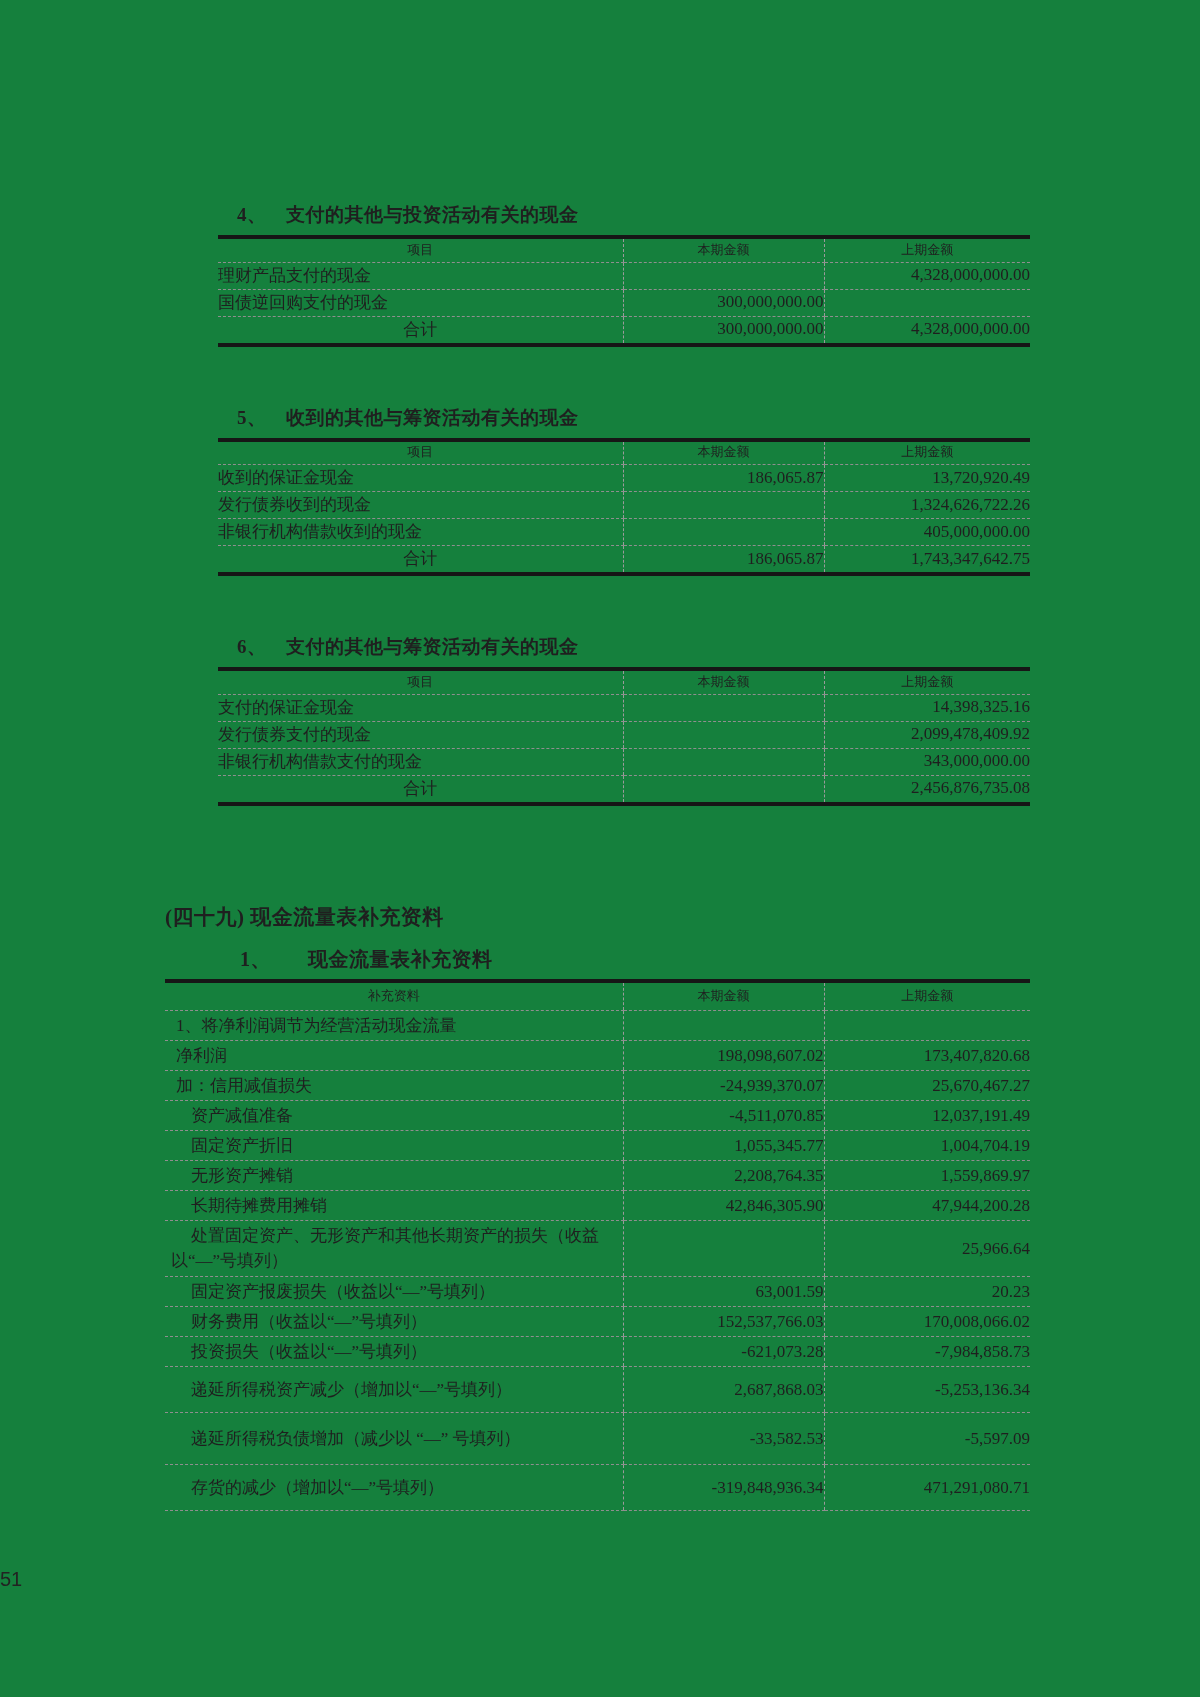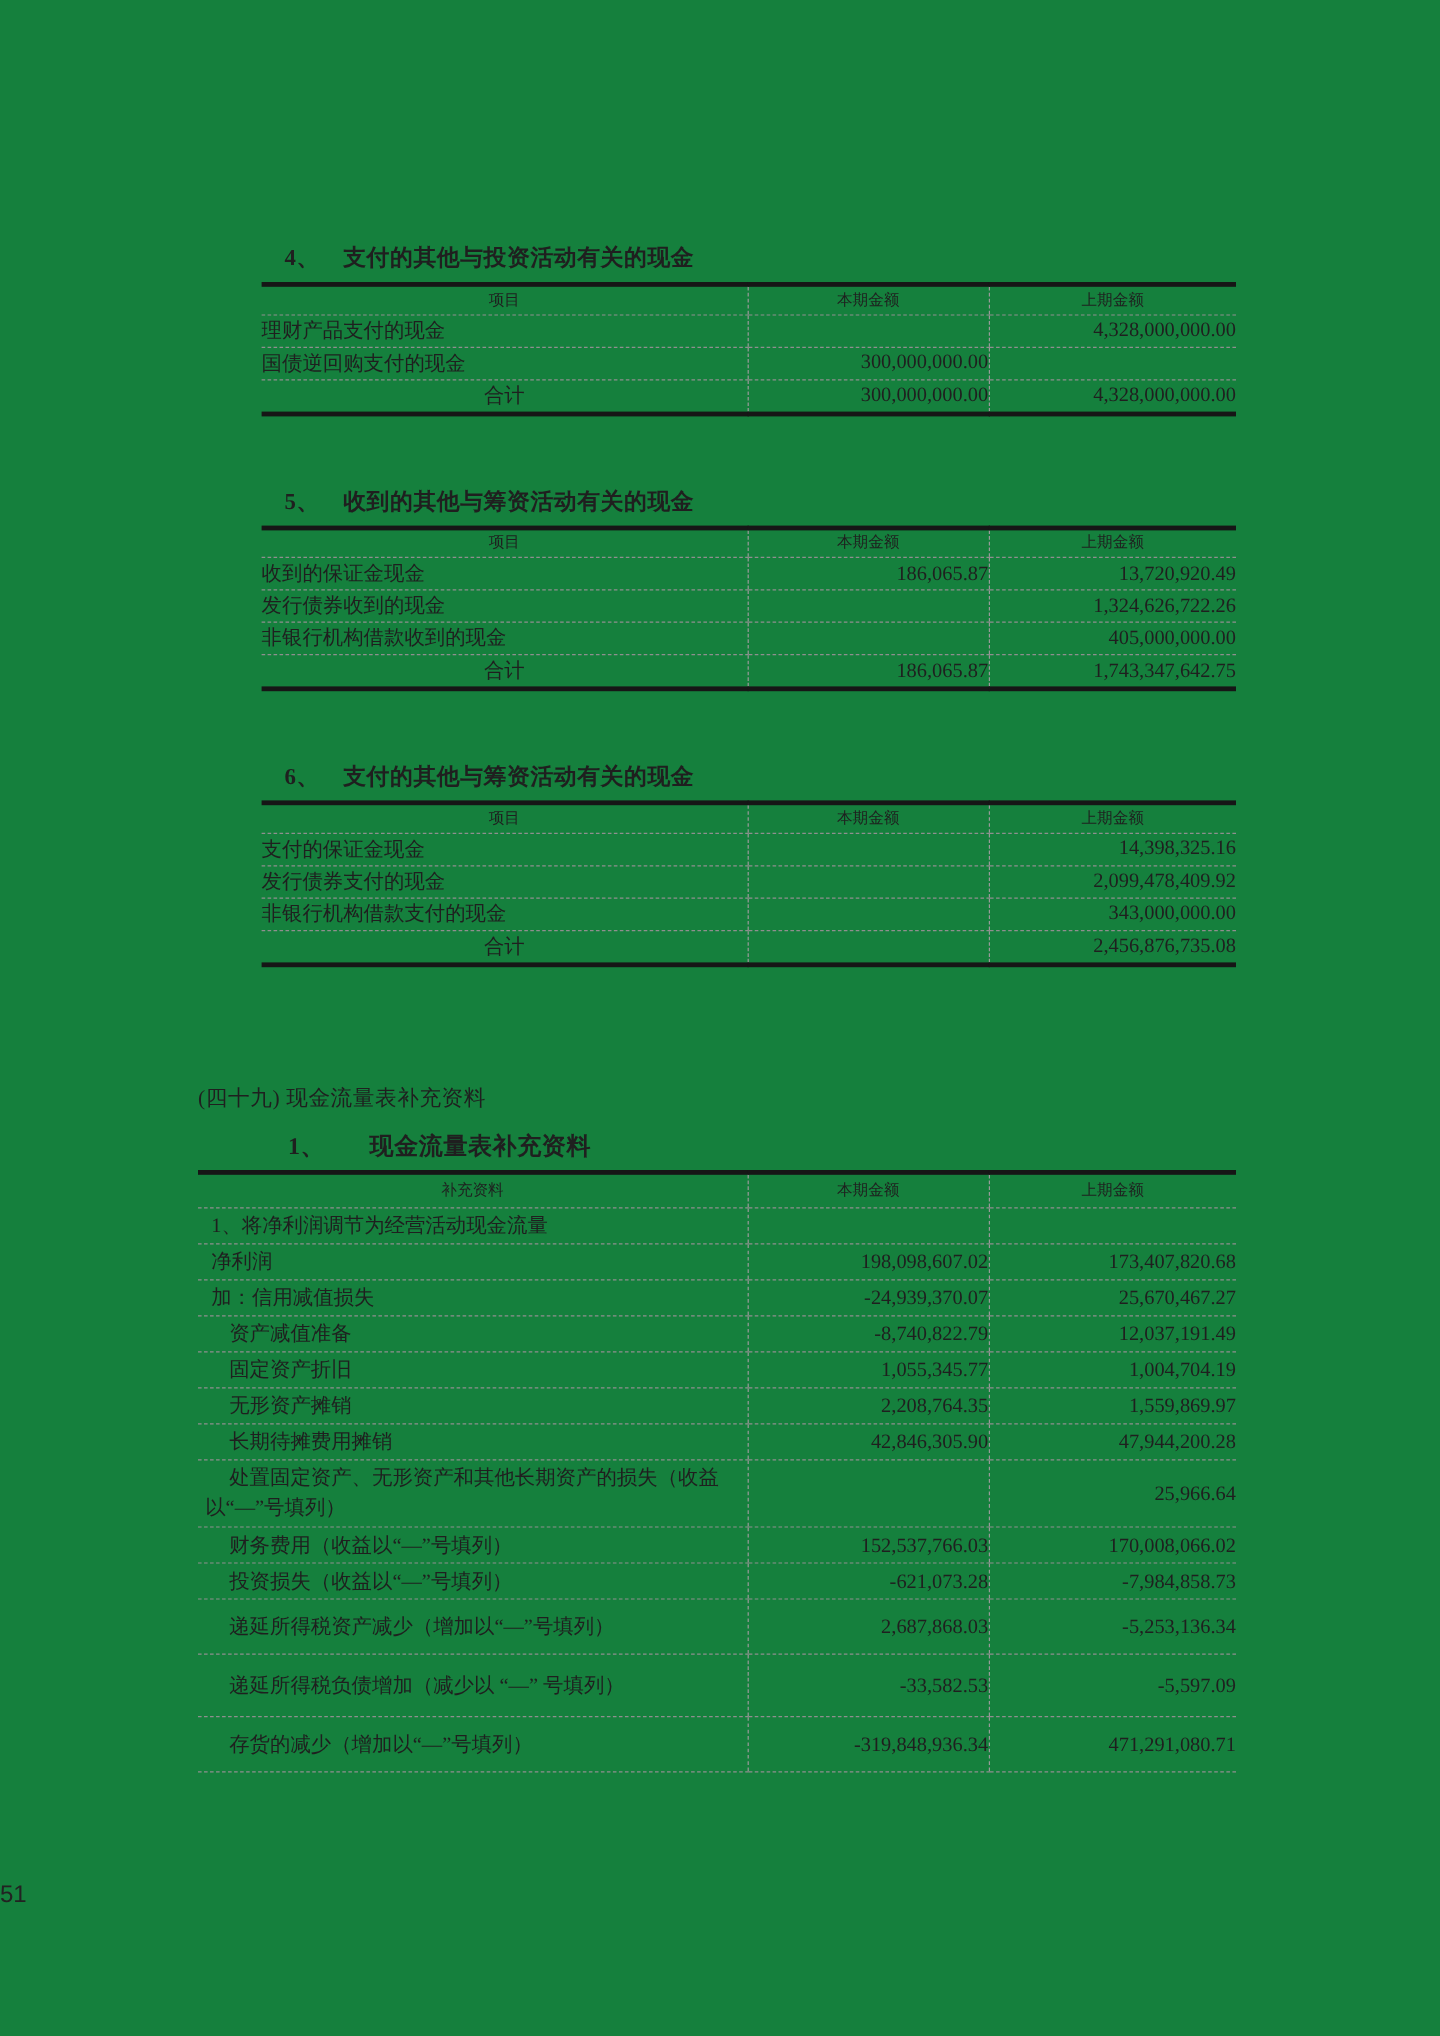"(四十九) 现金流量表补充资料" .supp-heading { font-size: 18px -> 21px; font-weight: normal -> bold }
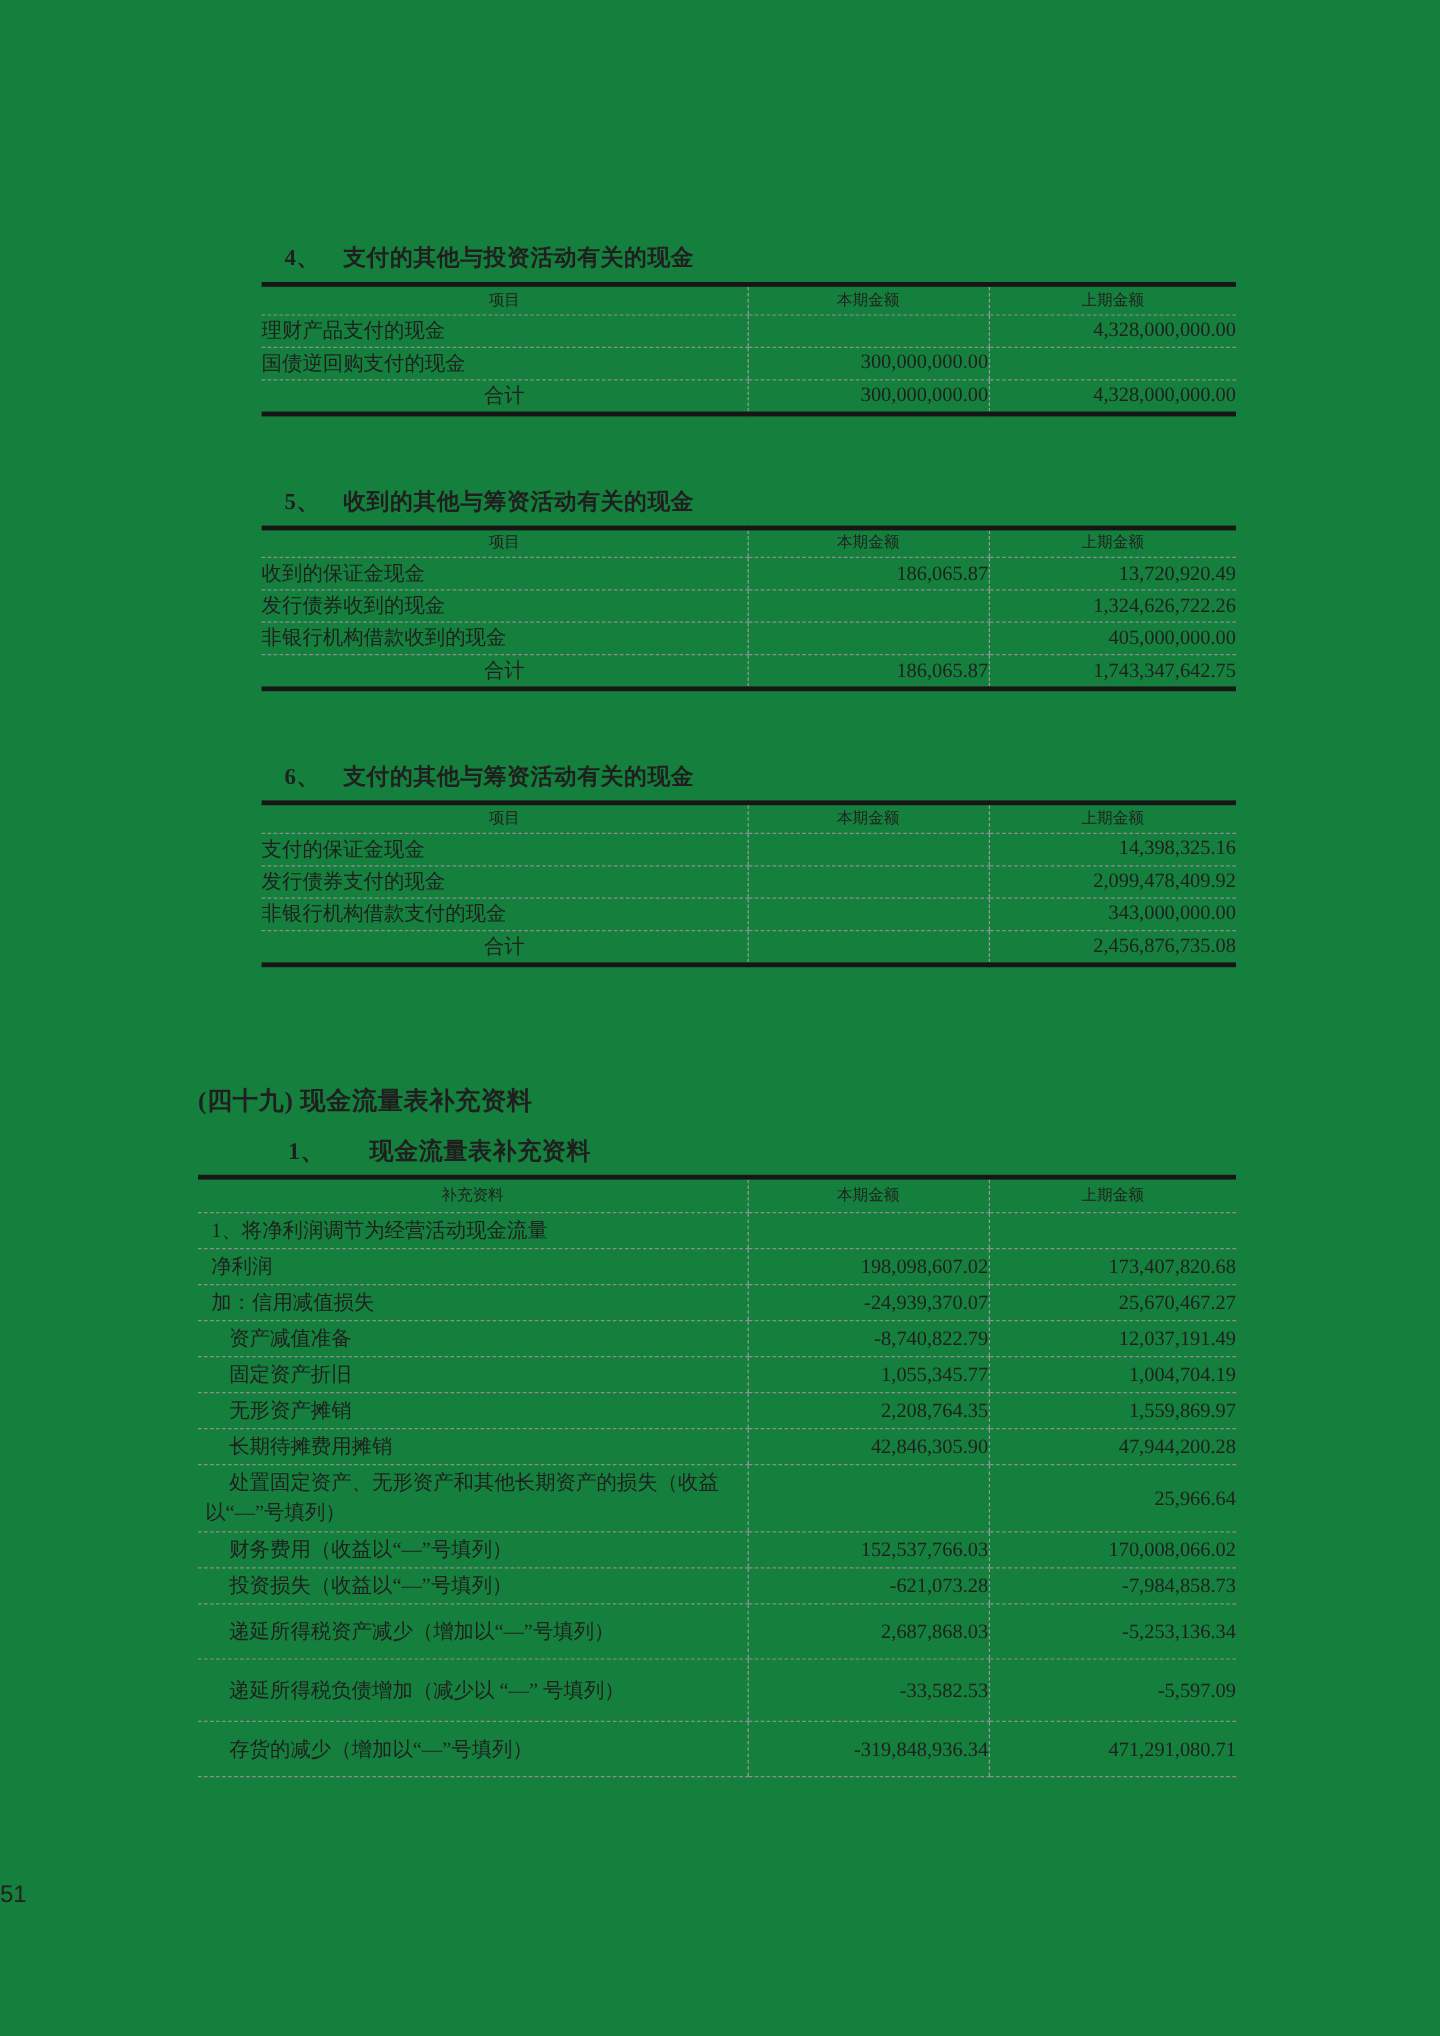"-8,740,822.79" td.num { text: -8,740,822.79 -> -4,511,070.85 }
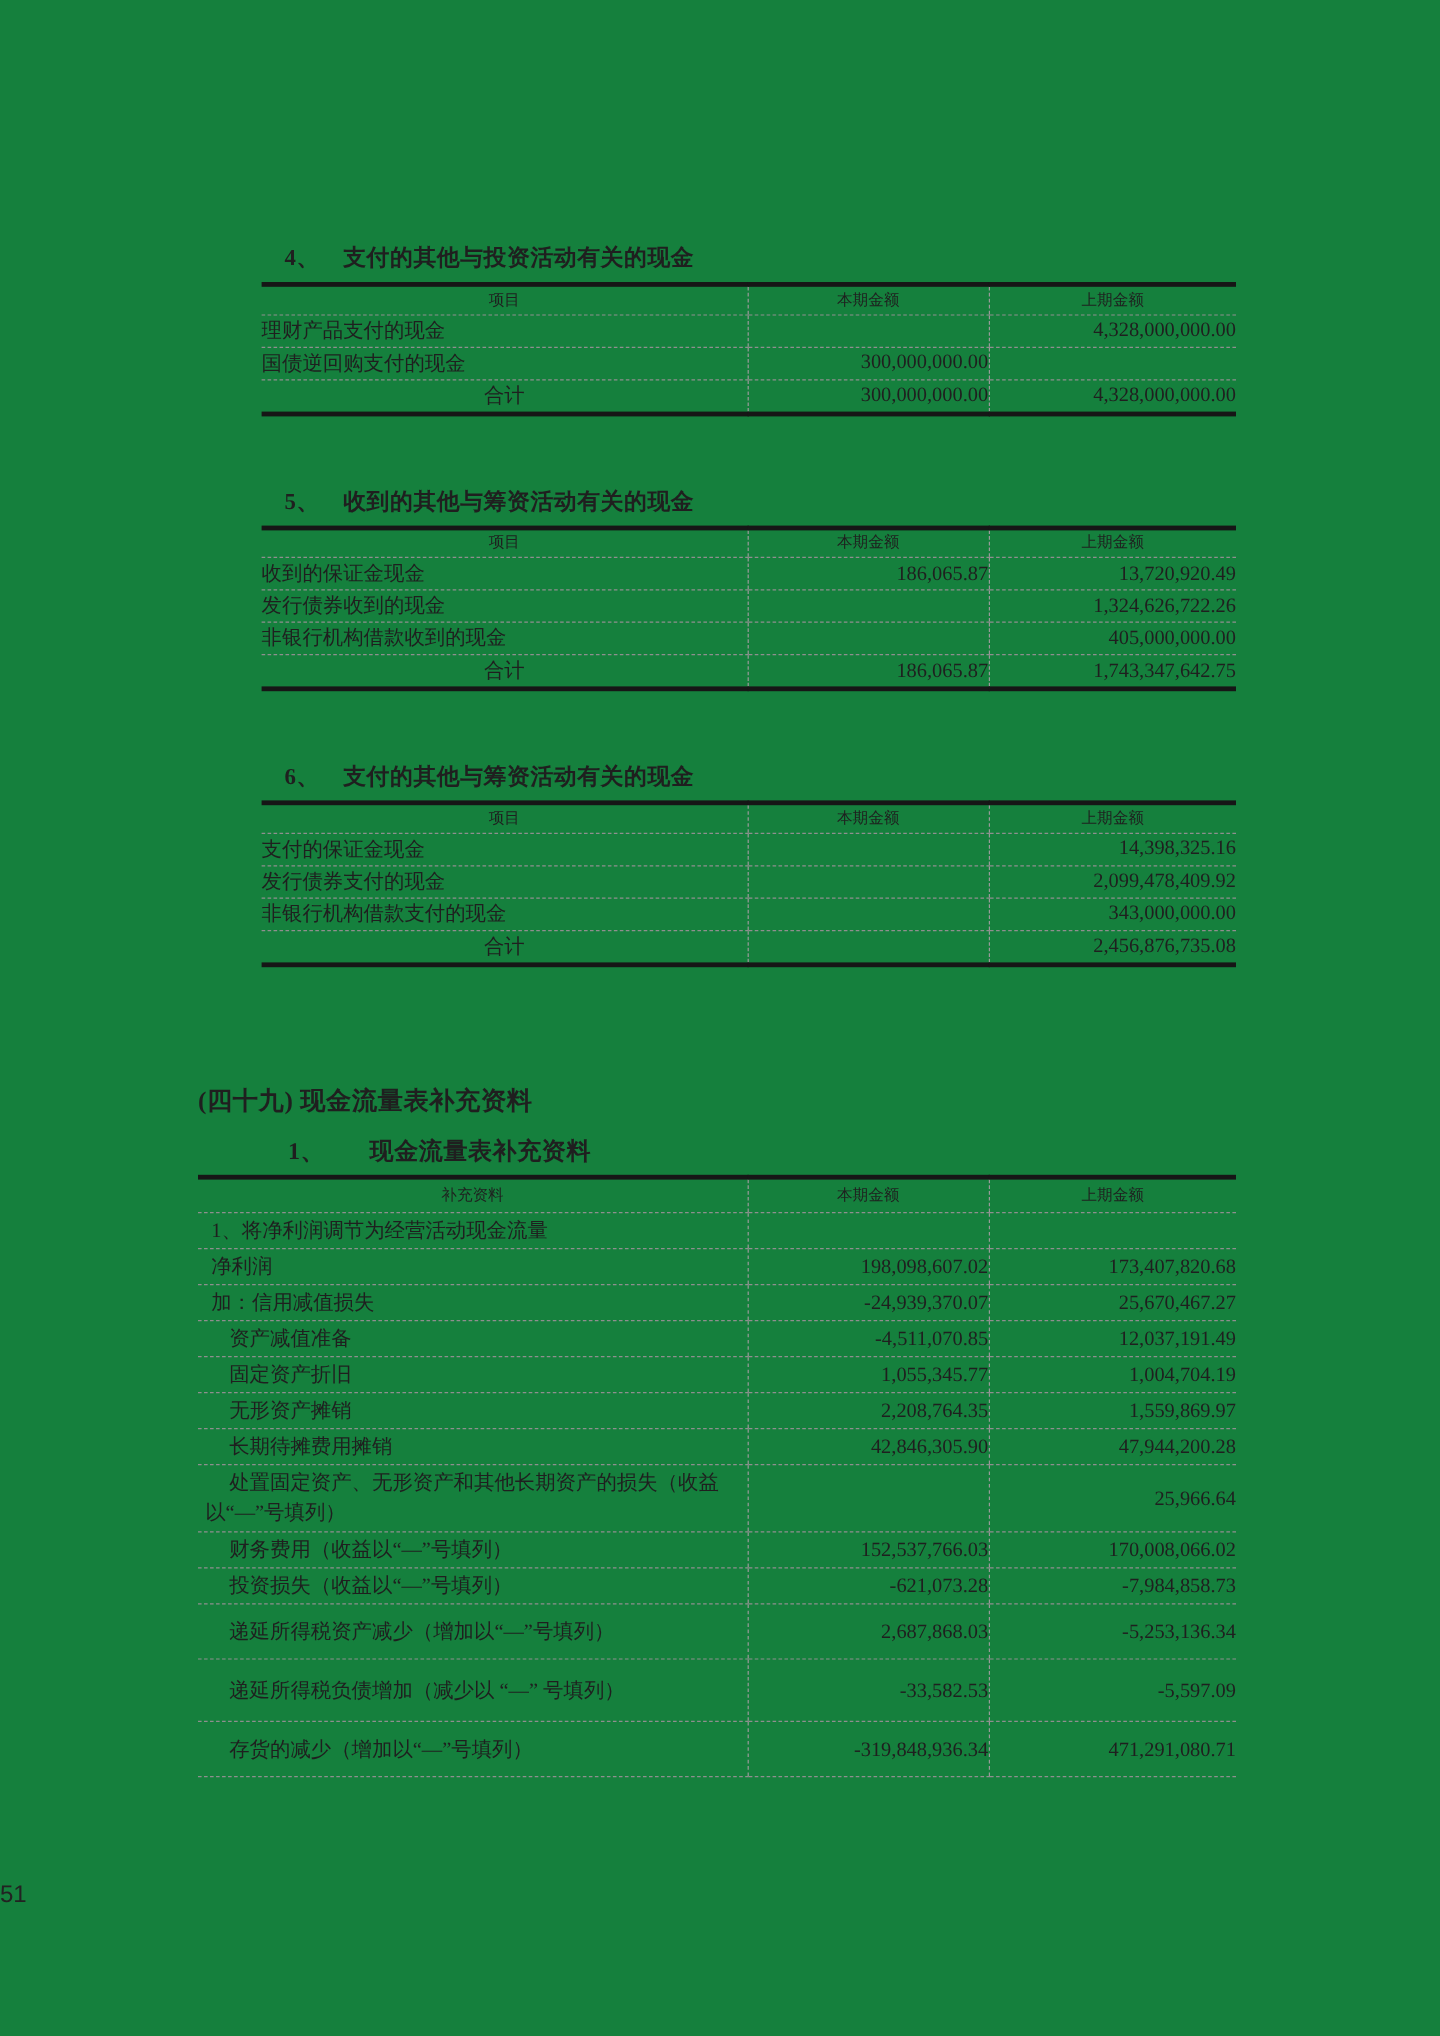"固定资产报废损失（收益以“—”号填列）" tr { html: none -> <tr> <td>固定资产报废损失（收益以“—”号填列）</td> <td>63,001.59</td> <td>20.23</td> </tr> }
